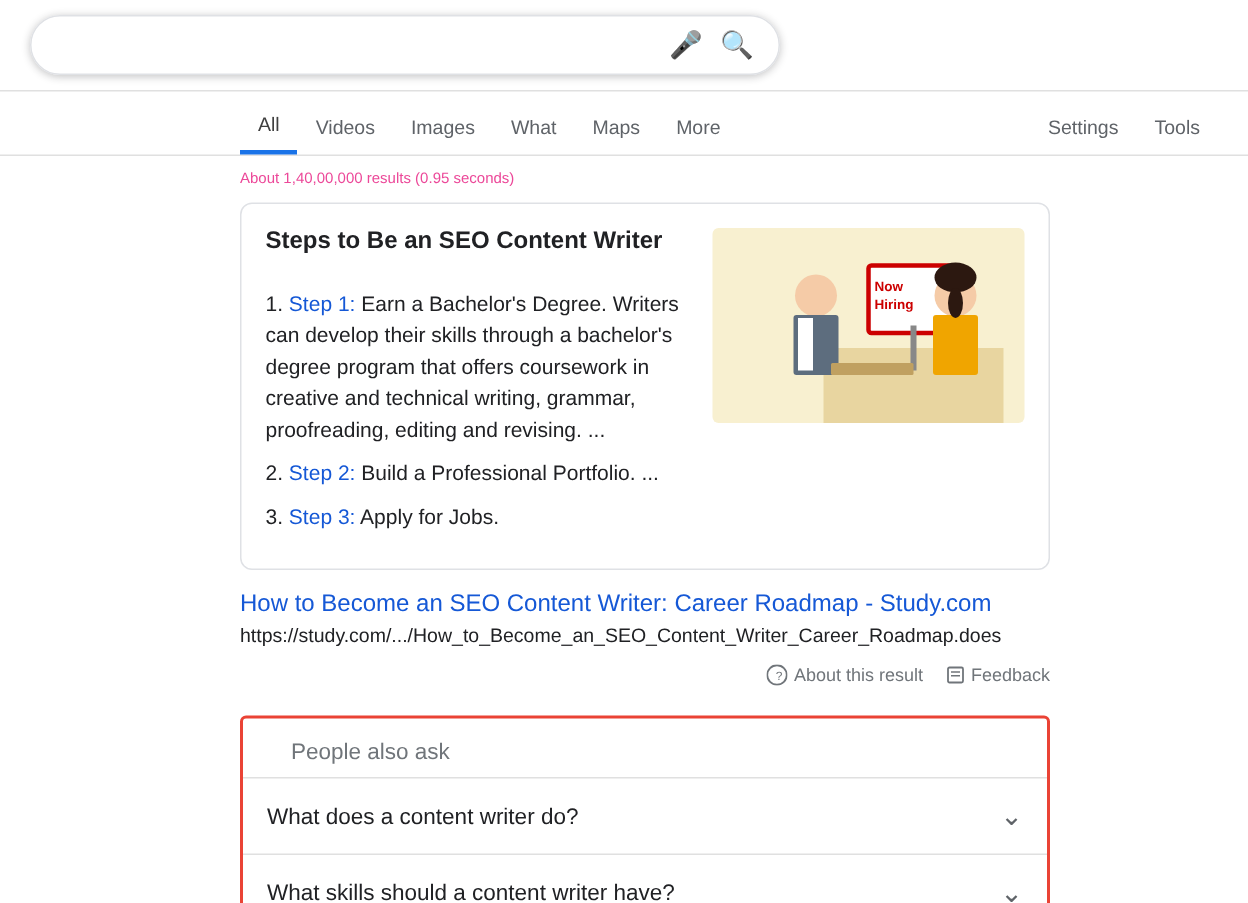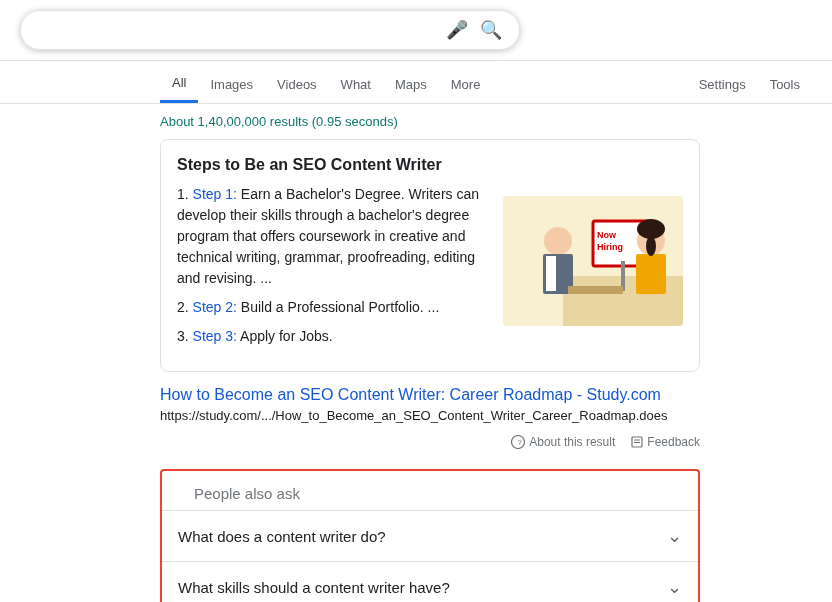"Images" a.nav-item { order: before "Videos" -> after "Videos" }
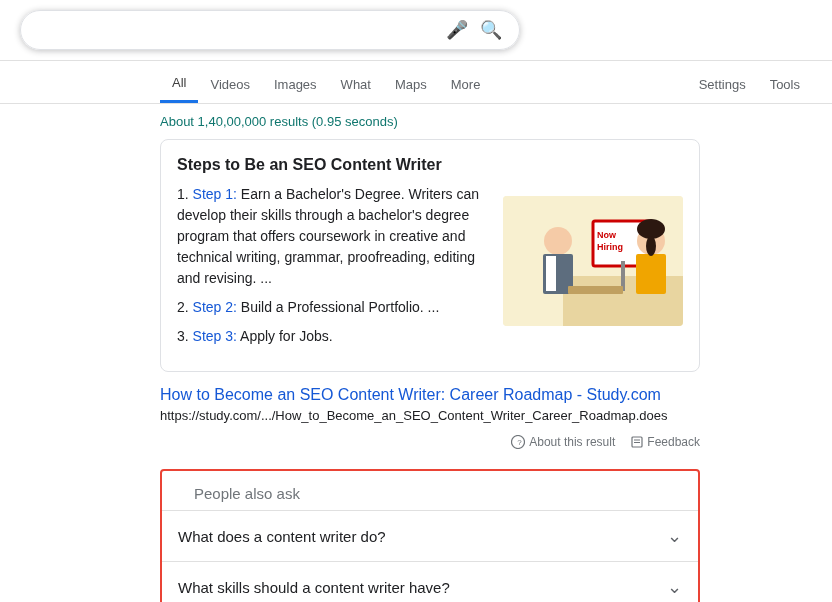"About 1,40,00,000 results (0.95 seconds)" #results-info { color: #0f766e -> #ec4899; font-size: 13px -> 10px }
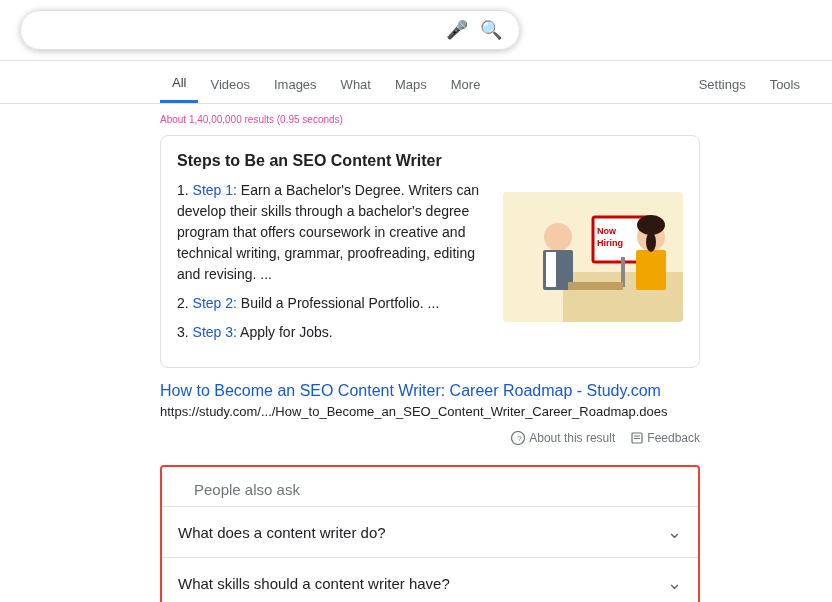"Steps to Be an SEO" .snippet-title { margin-bottom: 10px -> 22px }
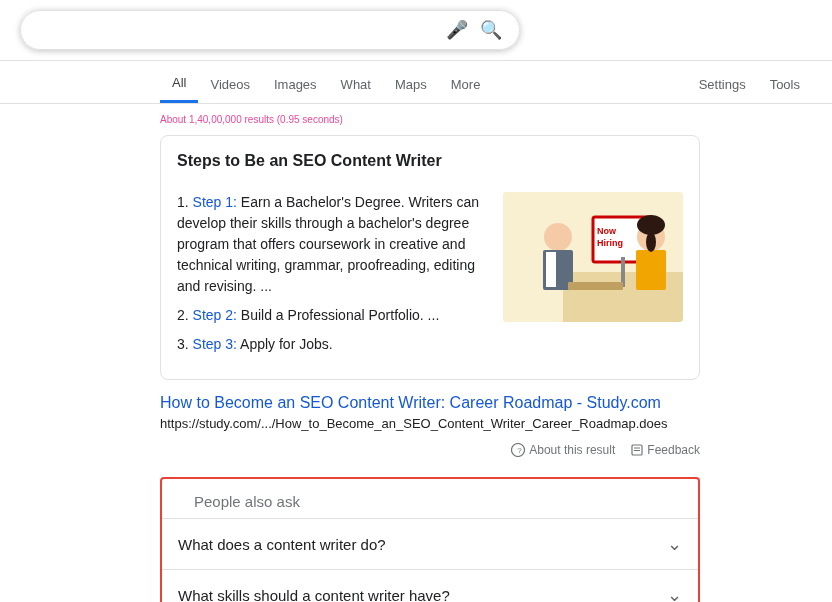"Now" .snippet-image { margin-top: 40px -> none; width: 180px -> 208px }
